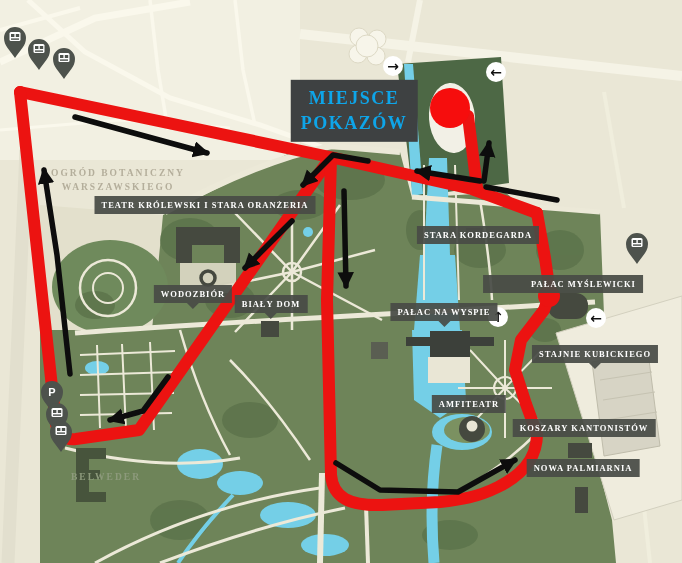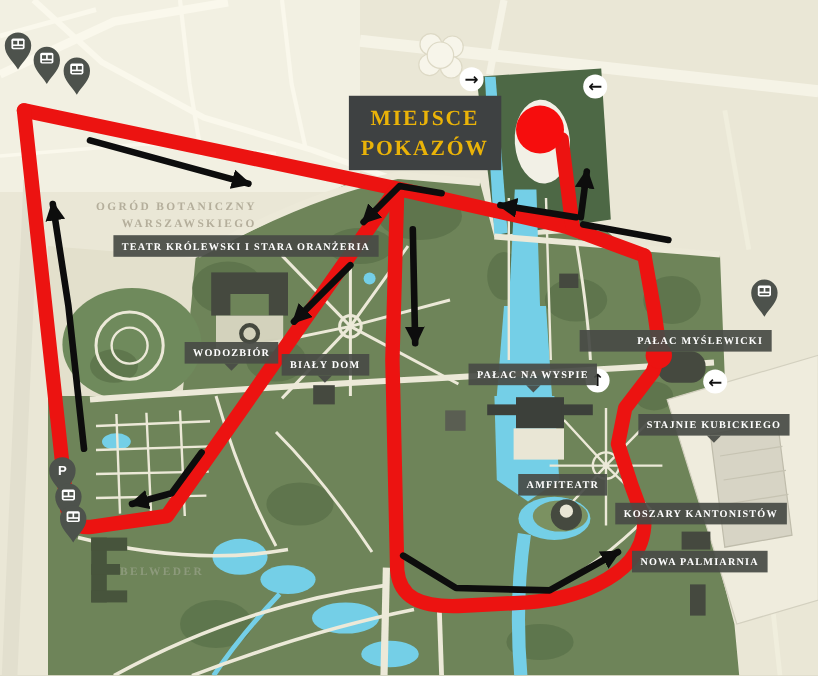"MIEJSCE" #title-box { color: #eab308 -> #0ea5e9 }
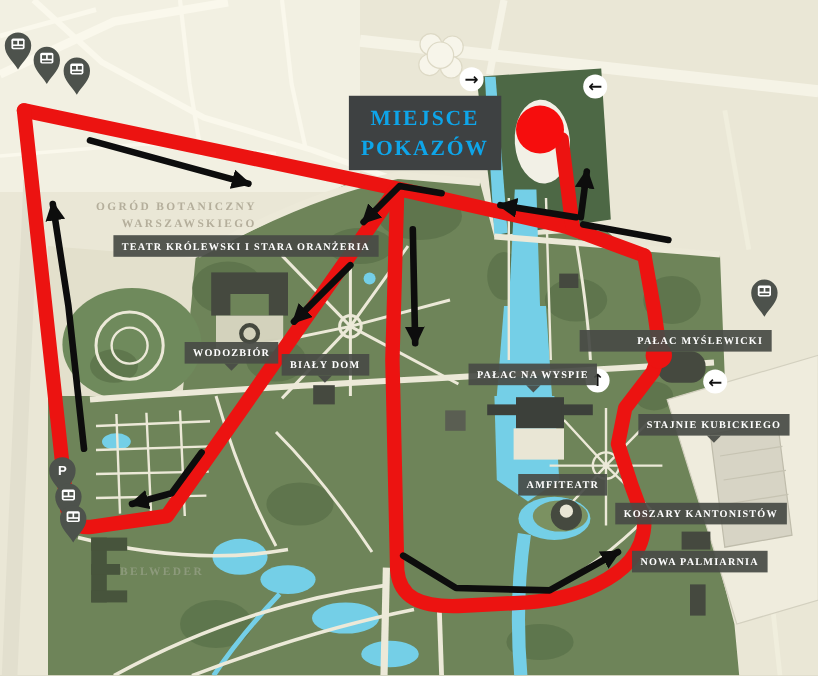"OGRÓD BOTANICZNY" .faint-label { margin-left: 29px -> none; text-align: right -> center }
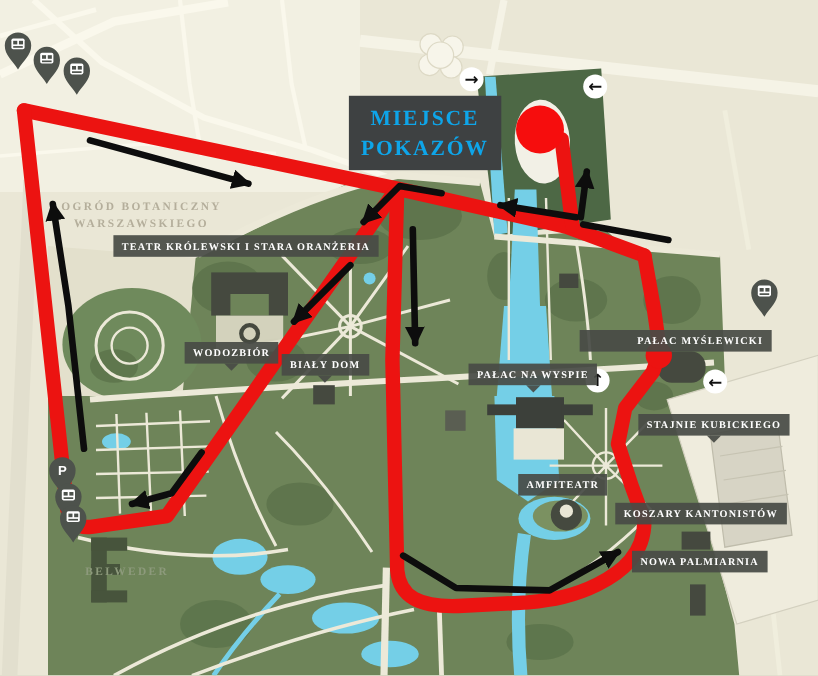"STARA KORDEGARDA" div.map-label { html: none -> <div>STARA KORDEGARDA</div> }
